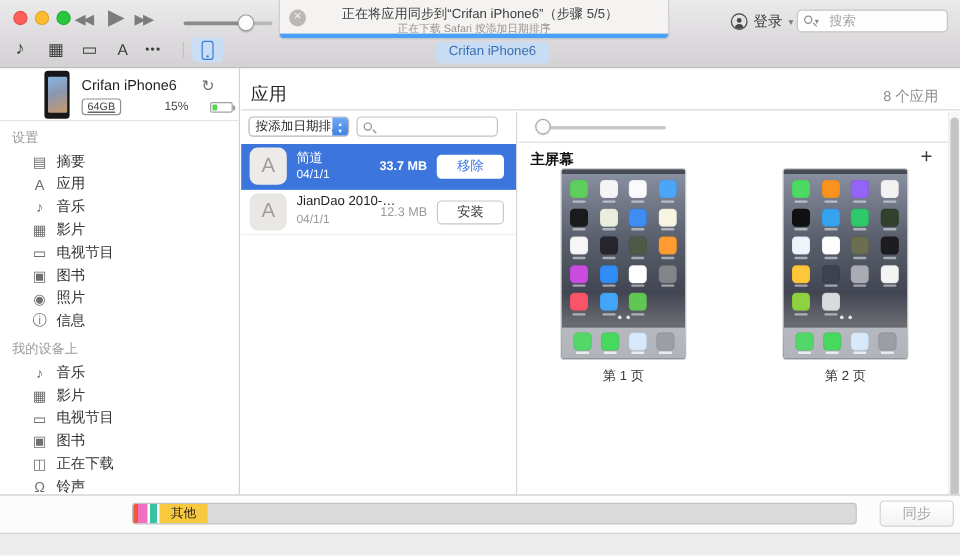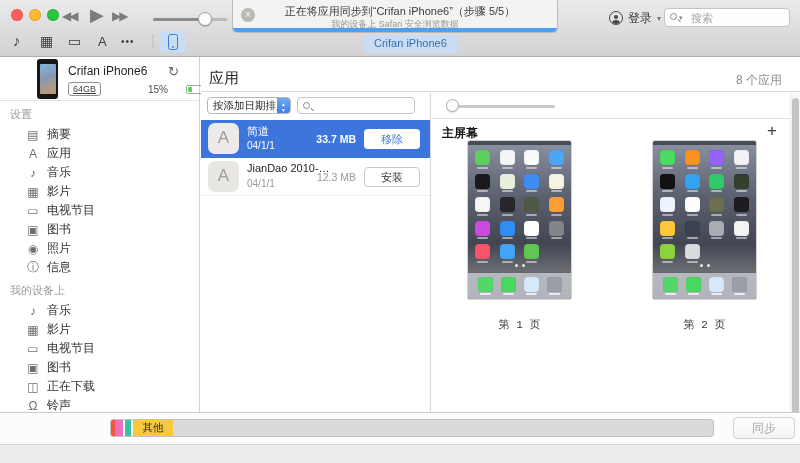"我的设备上 Safari 安全浏览数据" div { text: 我的设备上 Safari 安全浏览数据 -> 正在下载 Safari 按添加日期排序 }
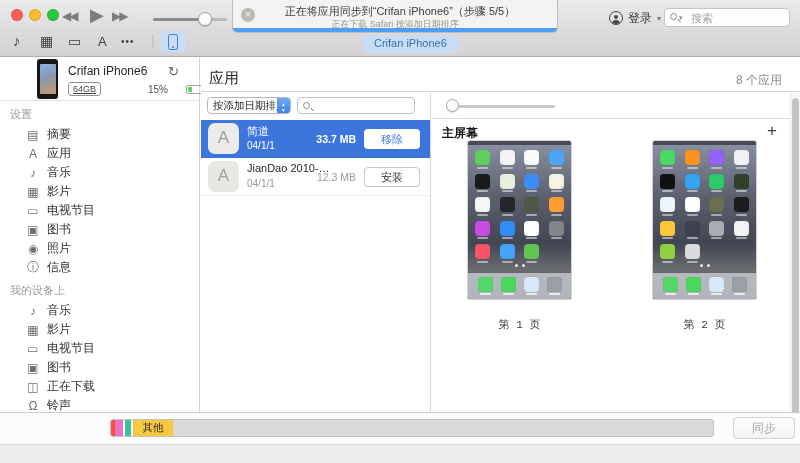"15%" #batt-wrap { left: 148px -> 137px }
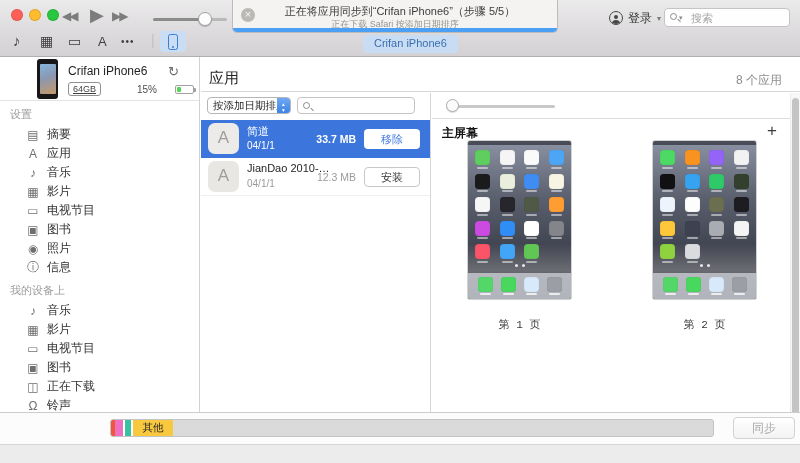"第 1 页" .pg-label { font-family: Liberation Mono, monospace -> none; margin-top: 18px -> 7px }
